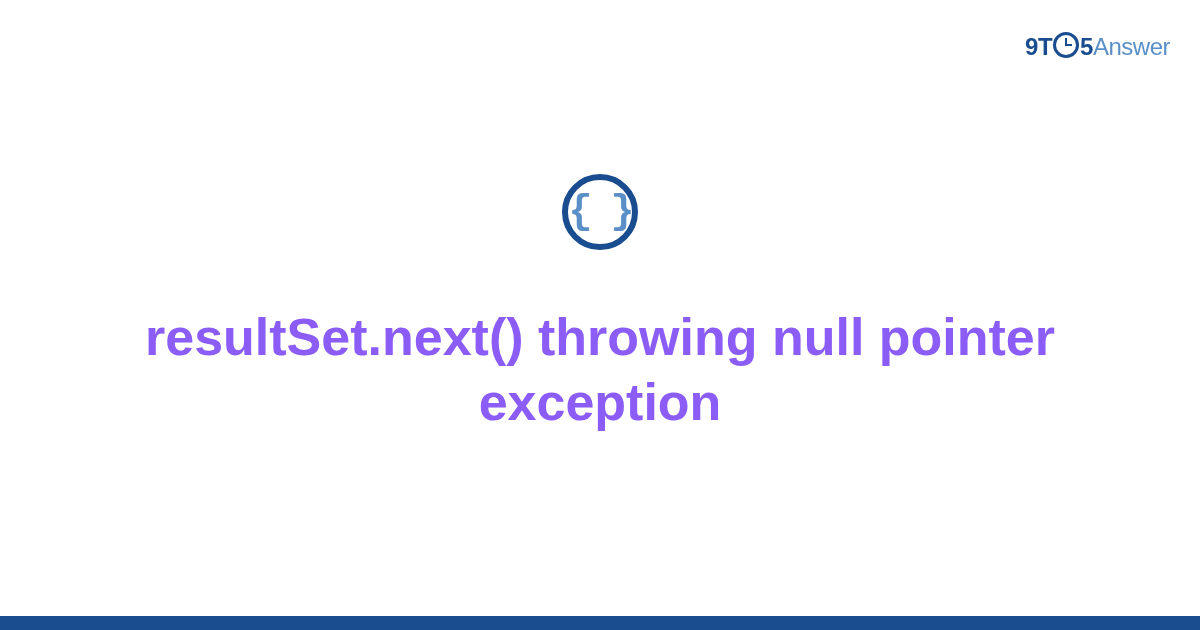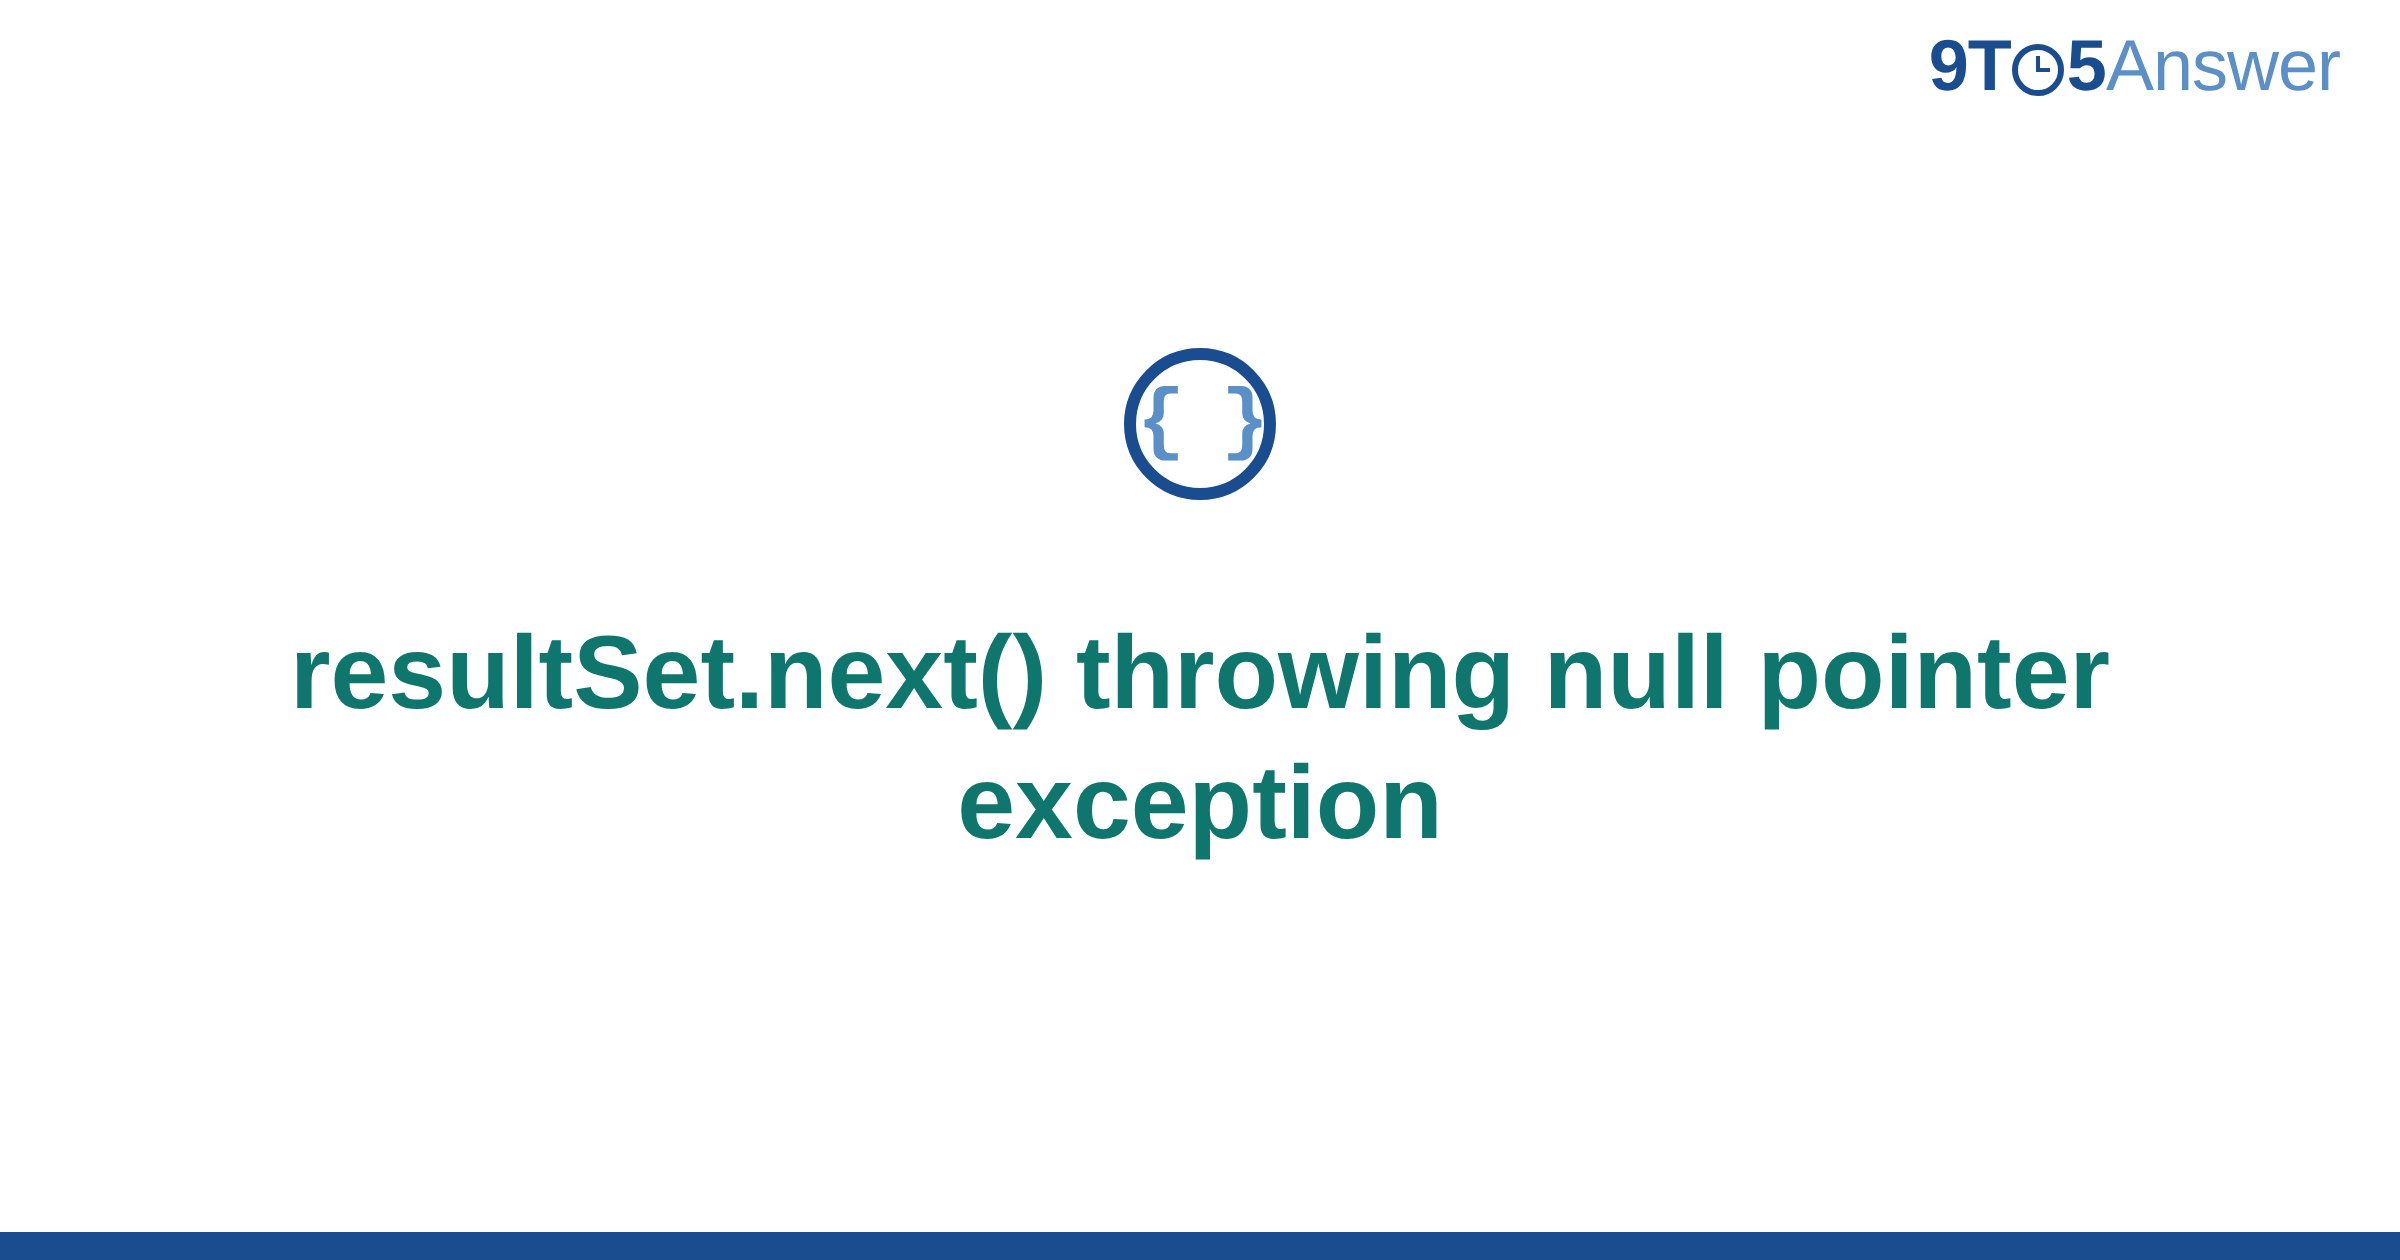"9T 5Answer" .brand { font-size: 36px -> 24px; top: 12px -> 32px }
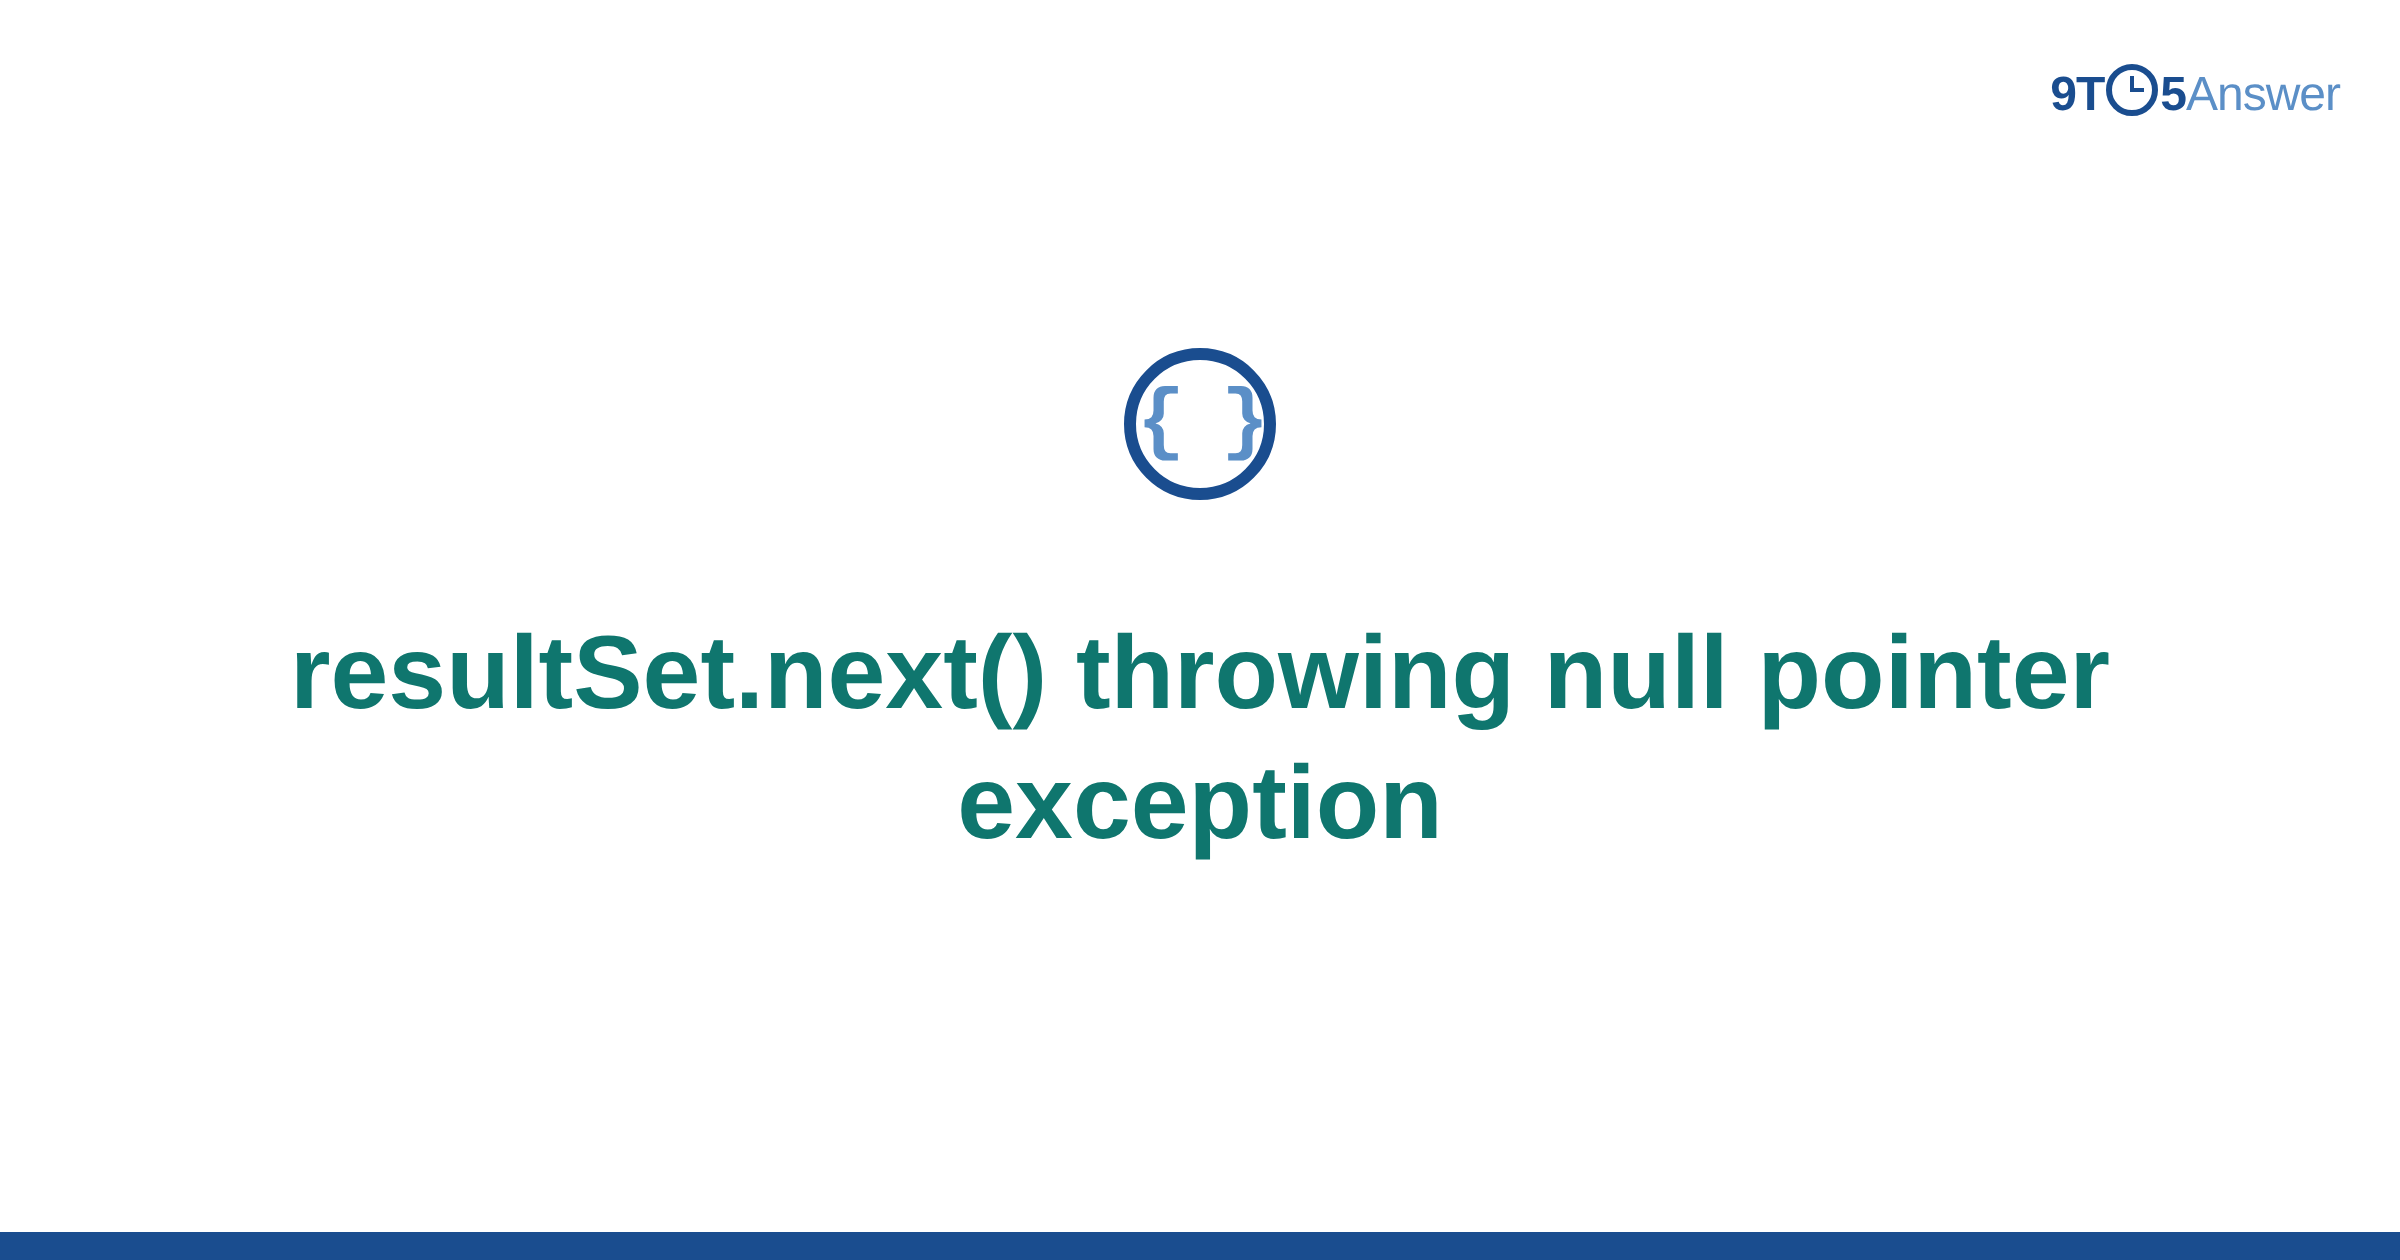"resultSet.next() throwing null pointer" .title { color: #0f766e -> #8b5cf6 }
